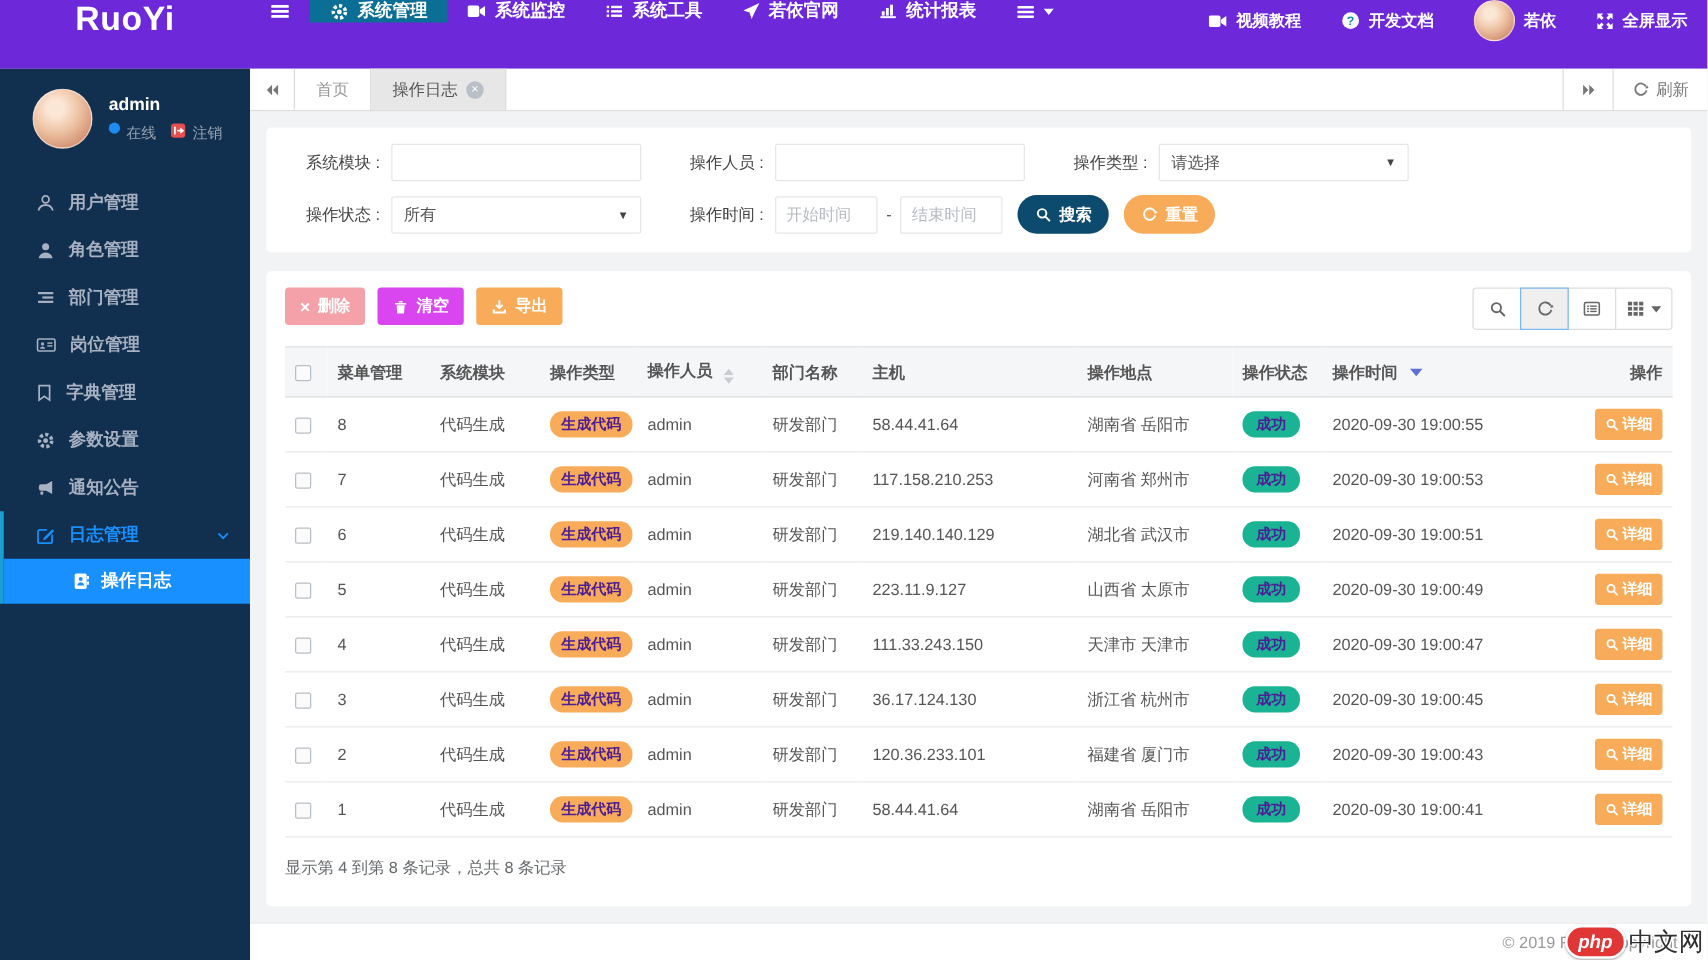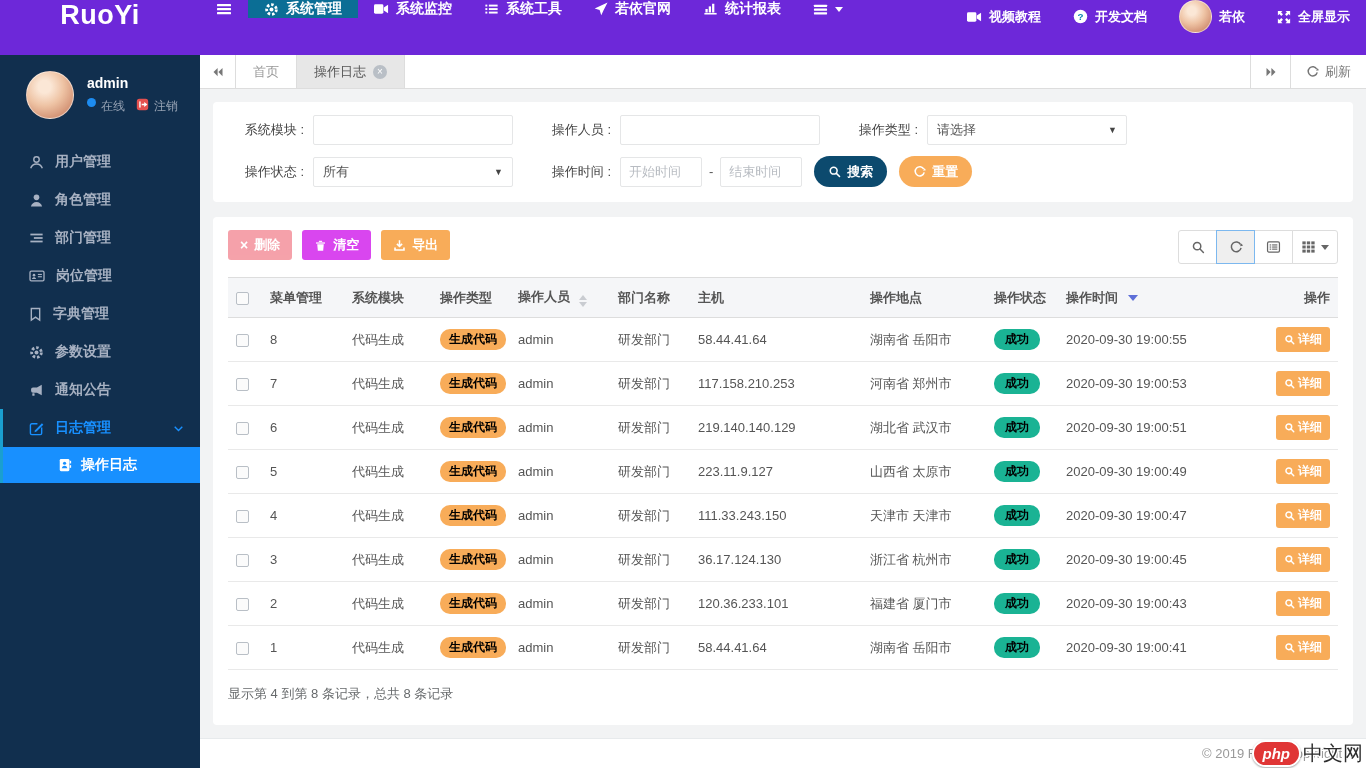"生成代码" .badge { color: #000000 -> #4c1d95 }
